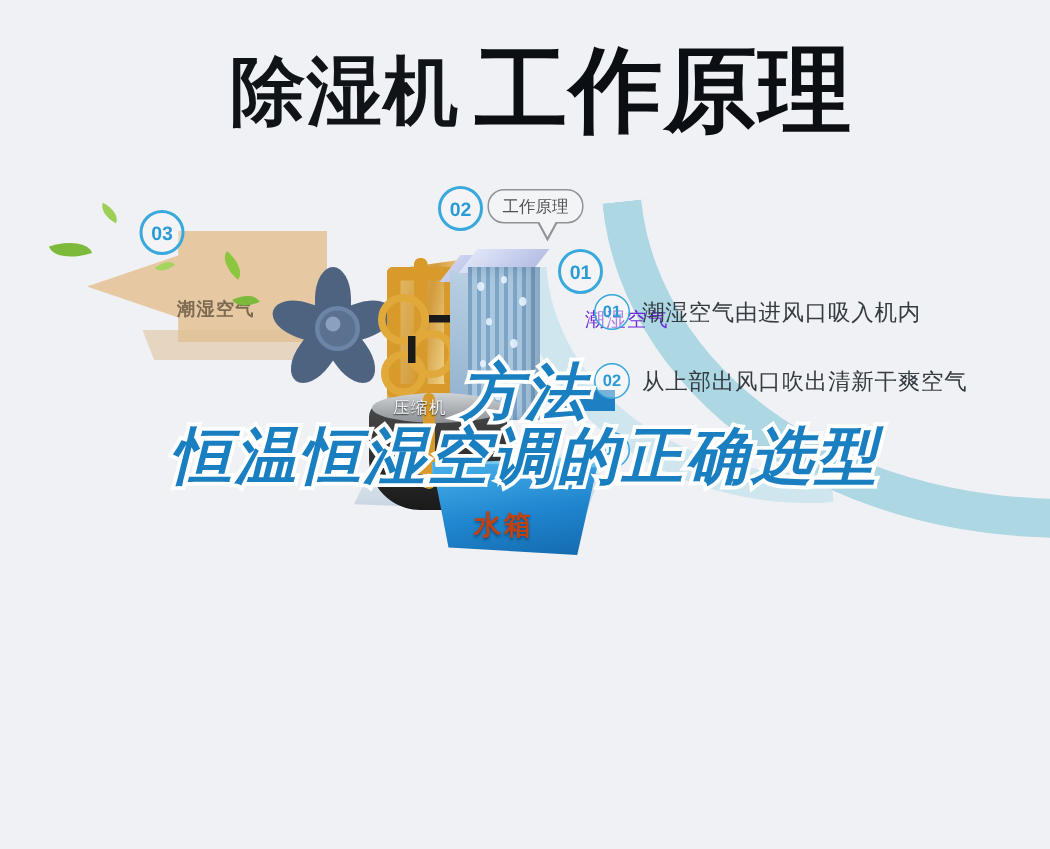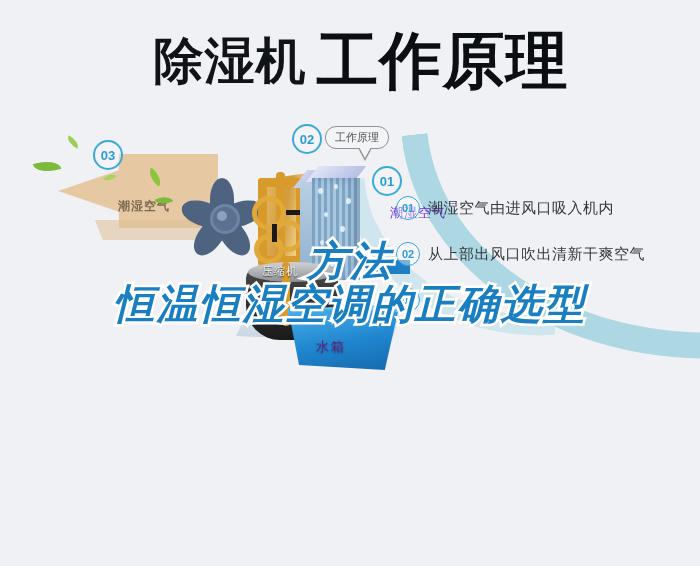"水箱" .tank-label { color: #701a75 -> #c2410c; font-size: 13px -> 18px; font-weight: normal -> bold }
